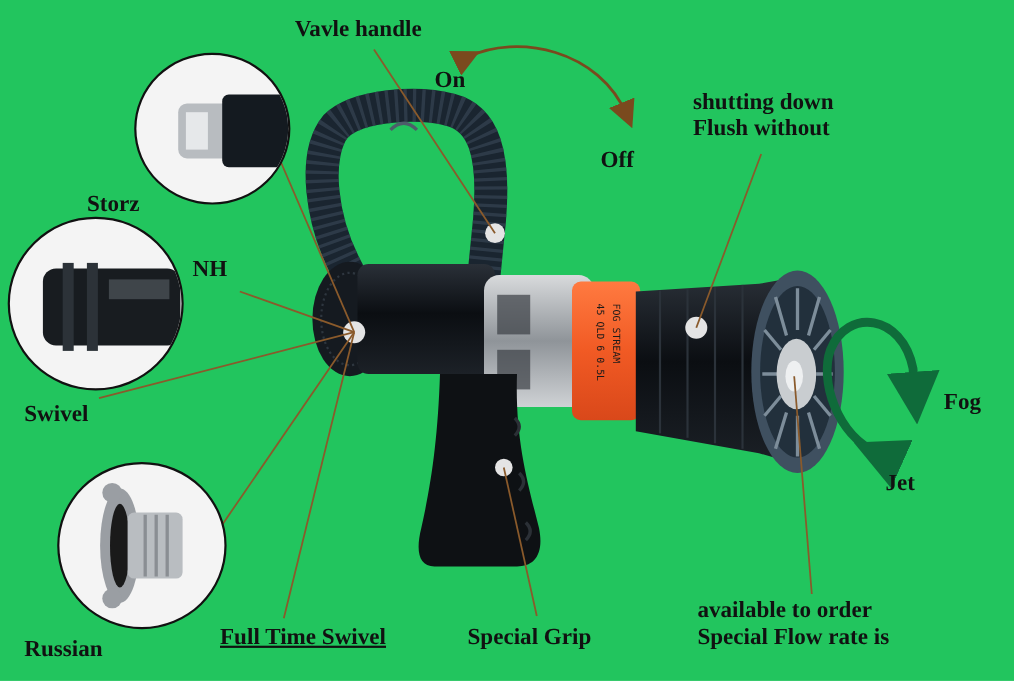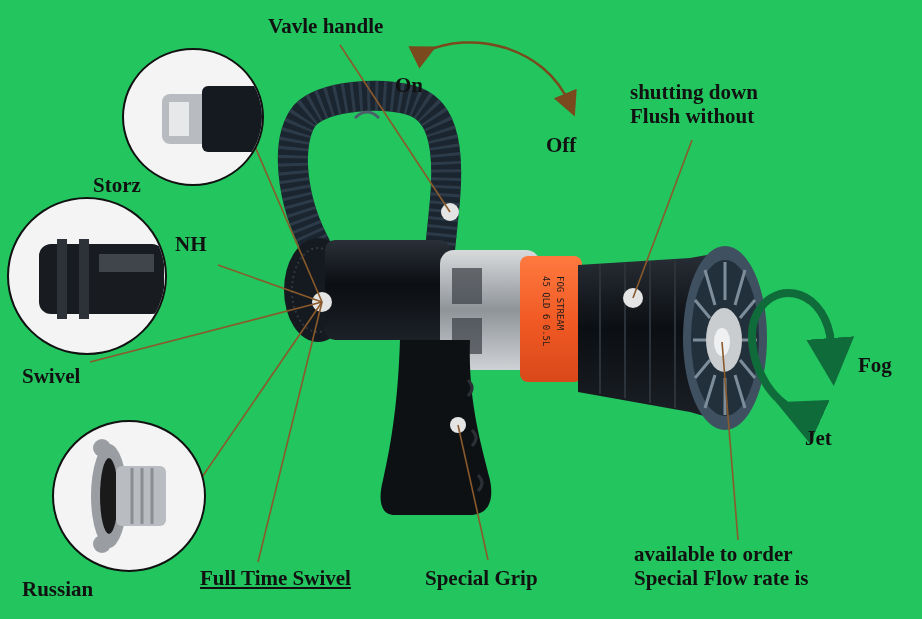"On" div.lbl { top: 73px -> 60px }
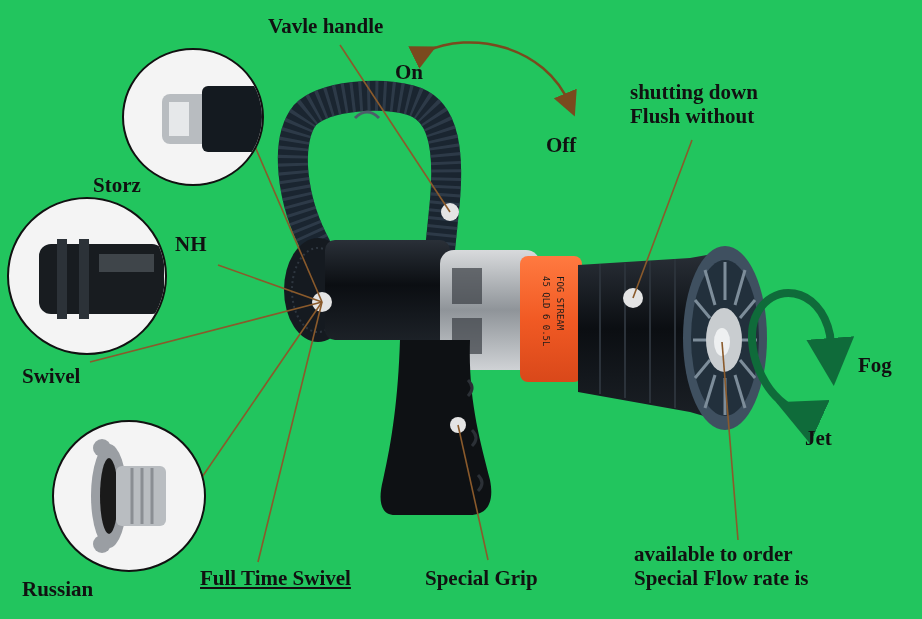"Storz" div.lbl { left: 93px -> 79px }
